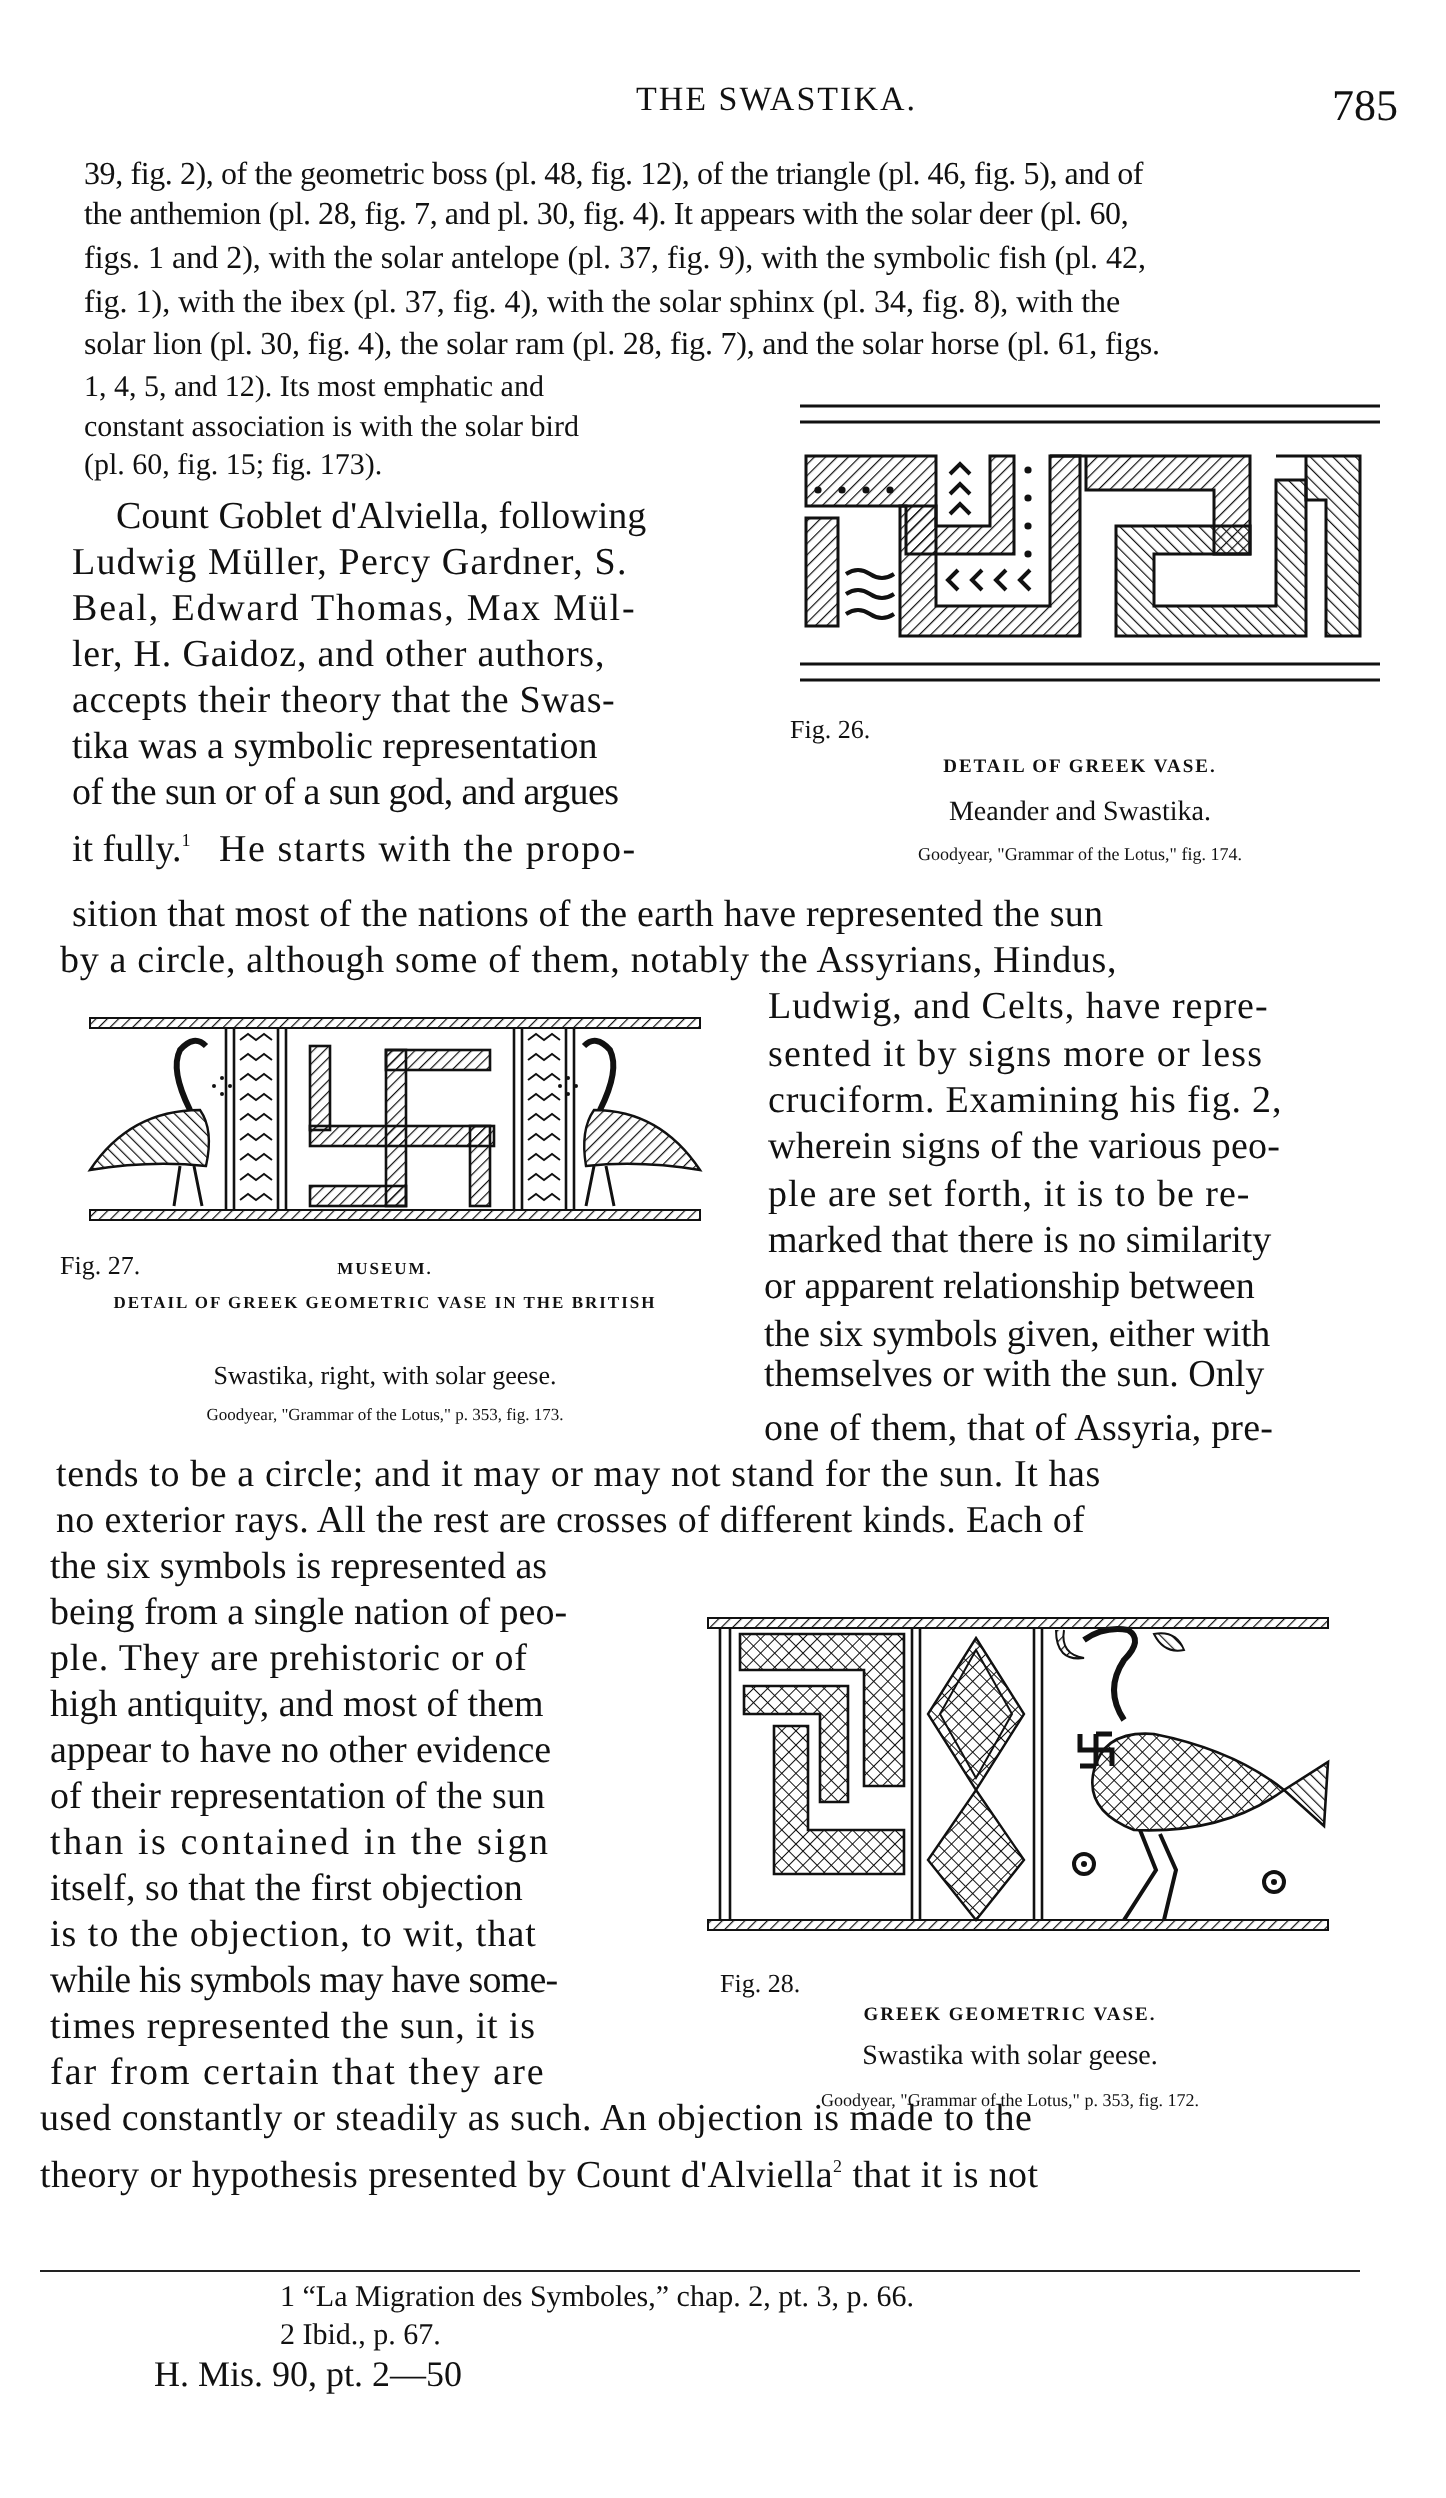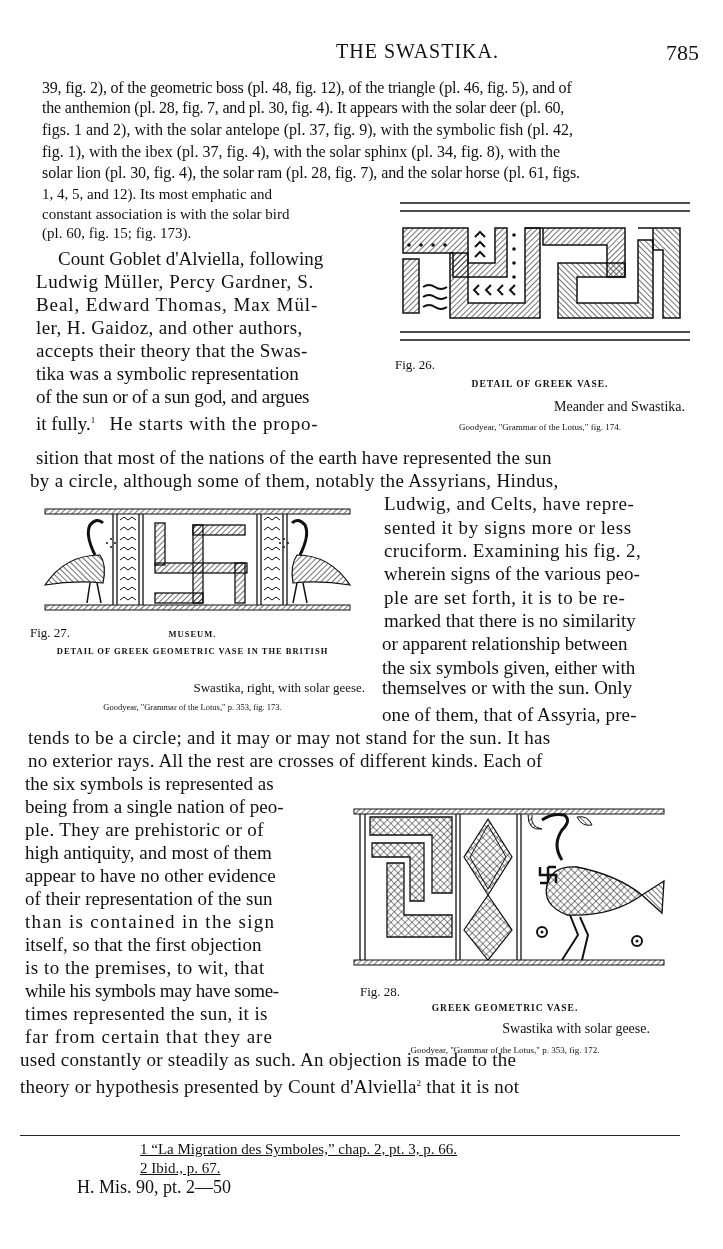"THE SWASTIKA." .running-head { font-size: 20px -> 17px; left: 336px -> 318px }
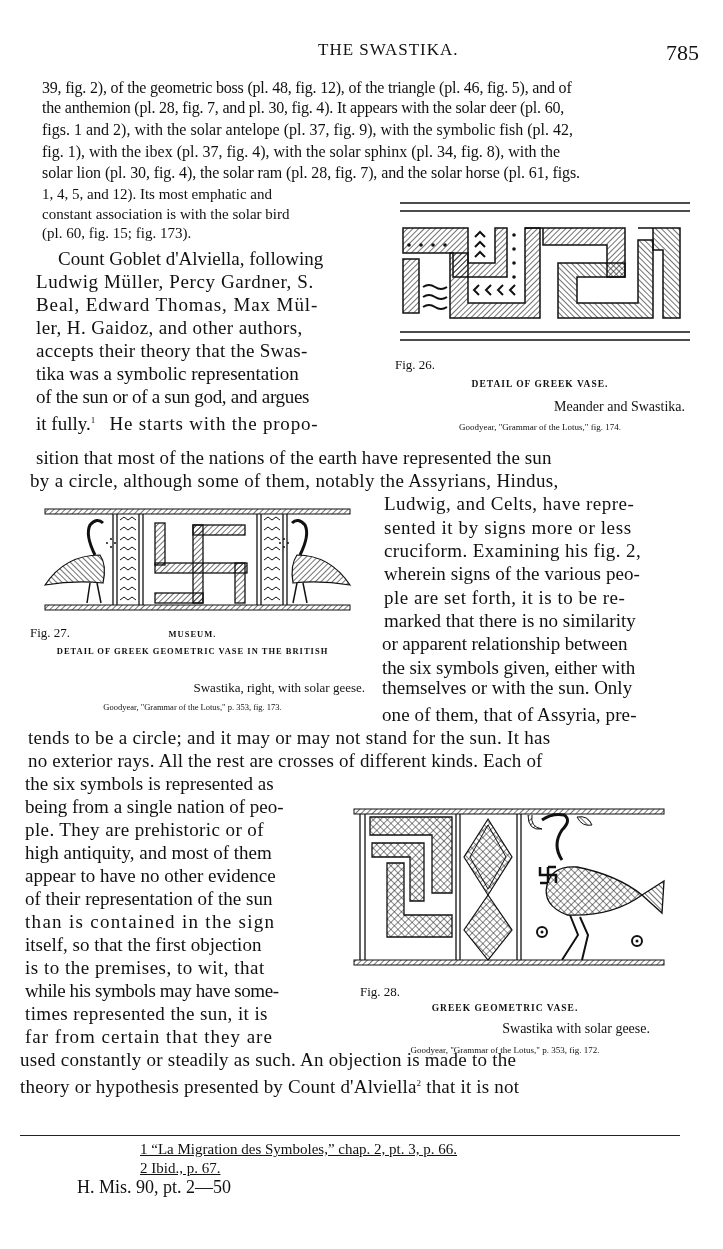"Meander and Swastika." .fig-desc { text-align: right -> center }
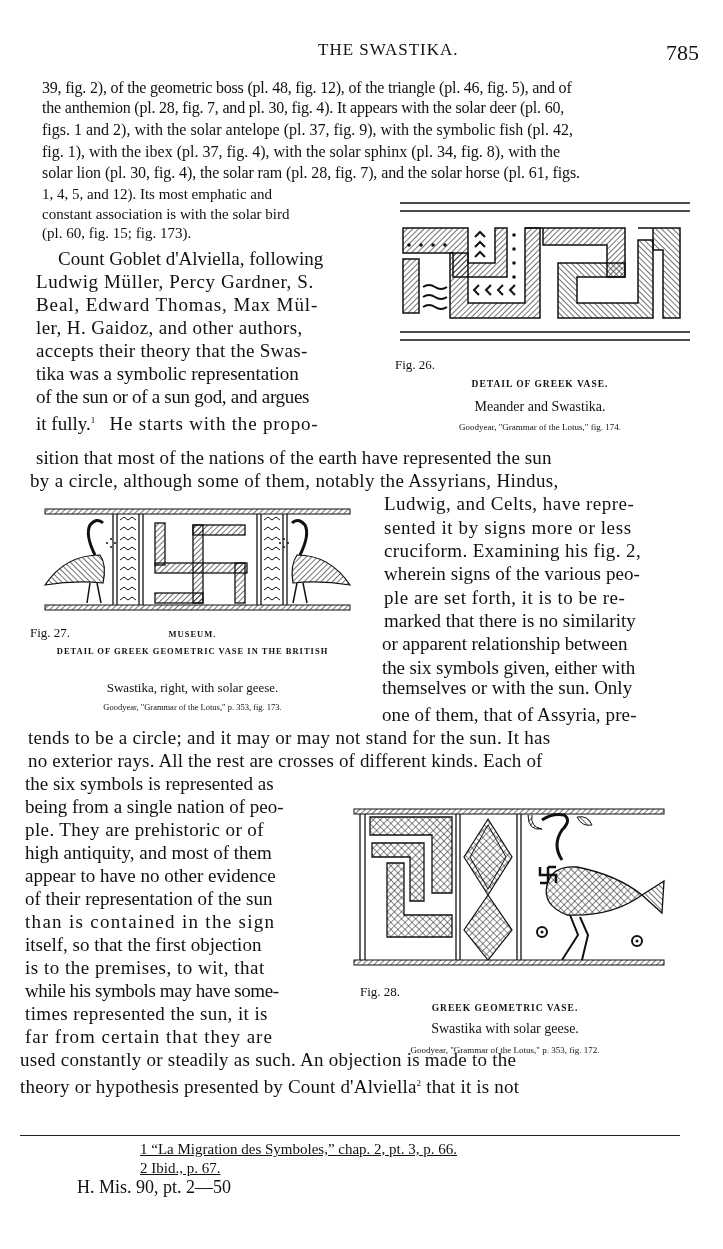"is to the premises, to" div.line { text: premises -> objection }
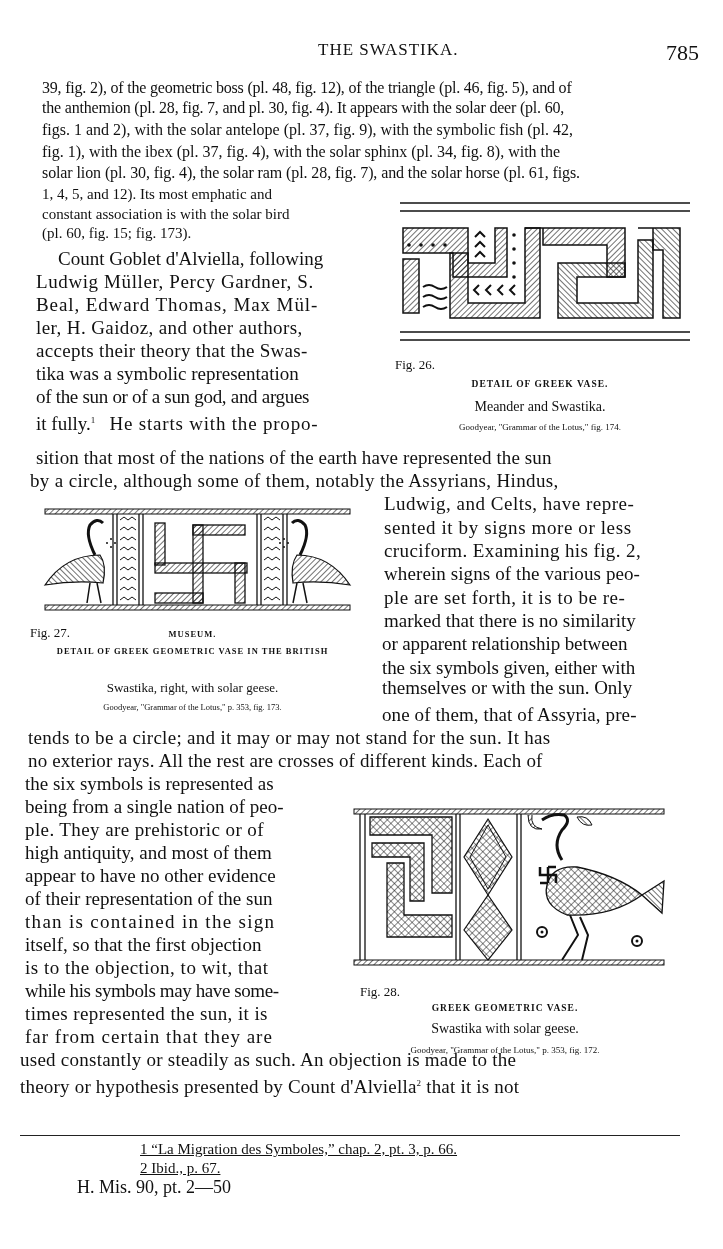"1 “La Migration des Symboles,”" .footnote { text-decoration: underline -> none }
